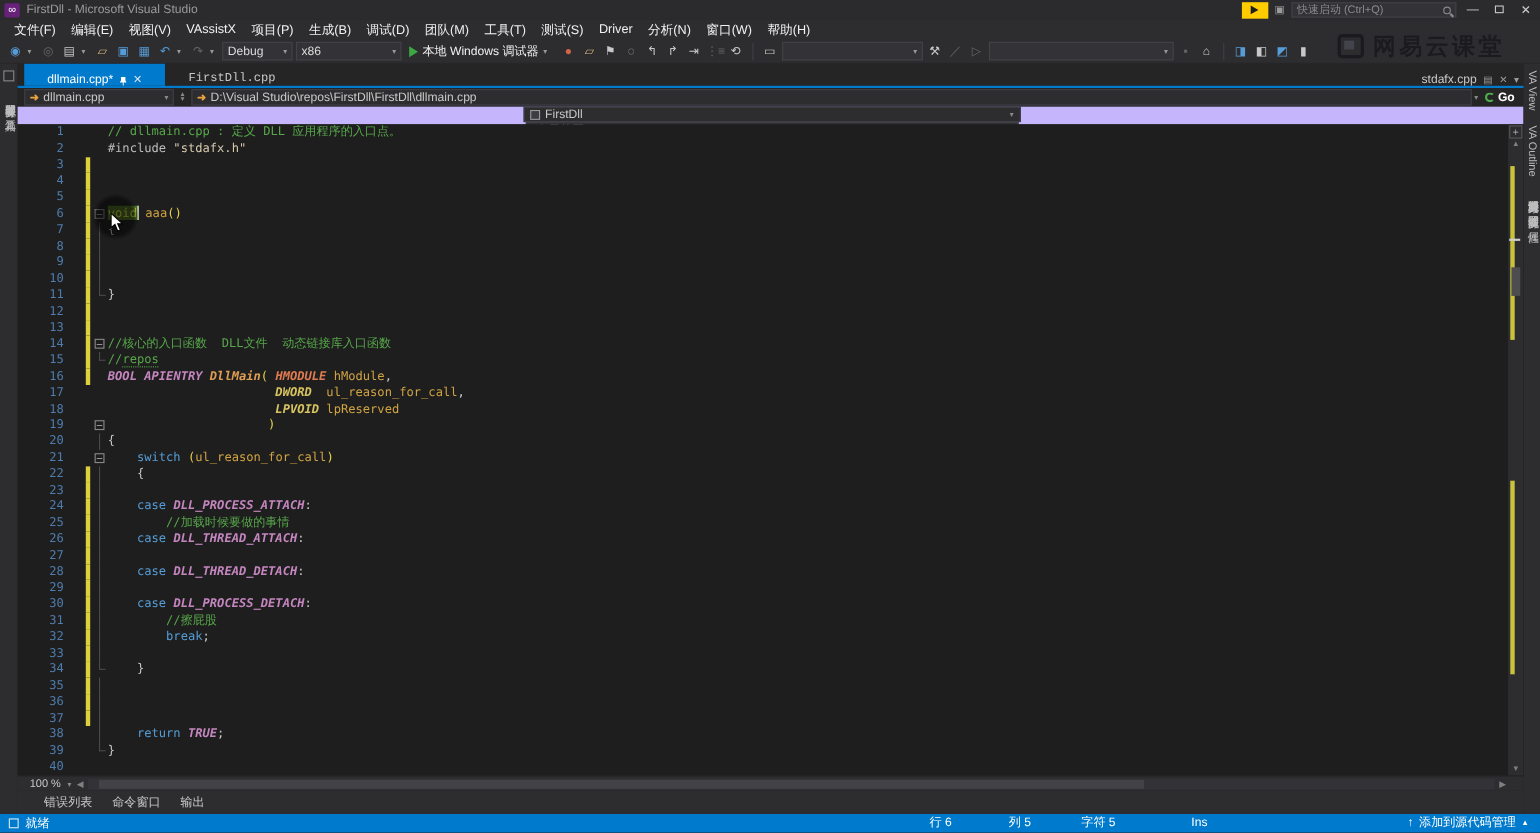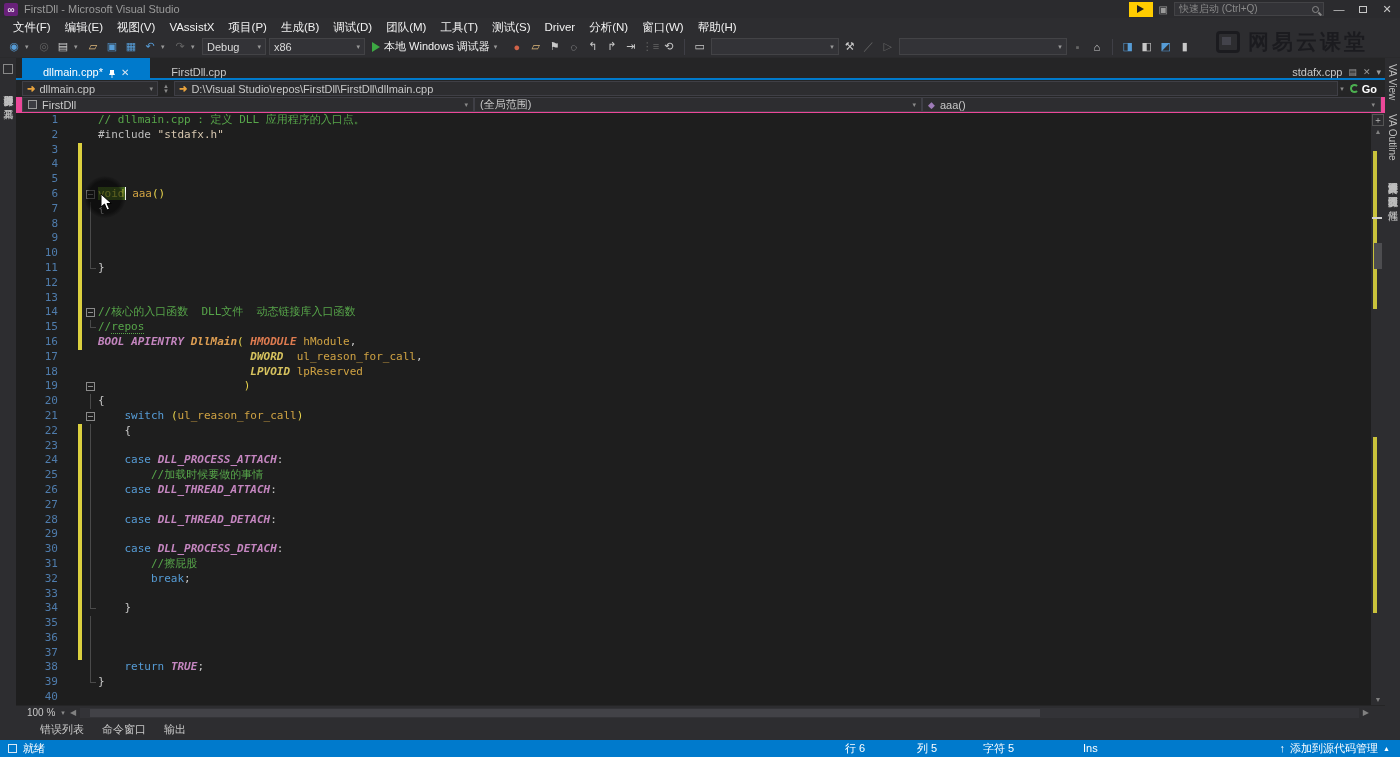"FirstDll.cpp" .tab.inactive { font-family: none -> Liberation Mono, monospace }
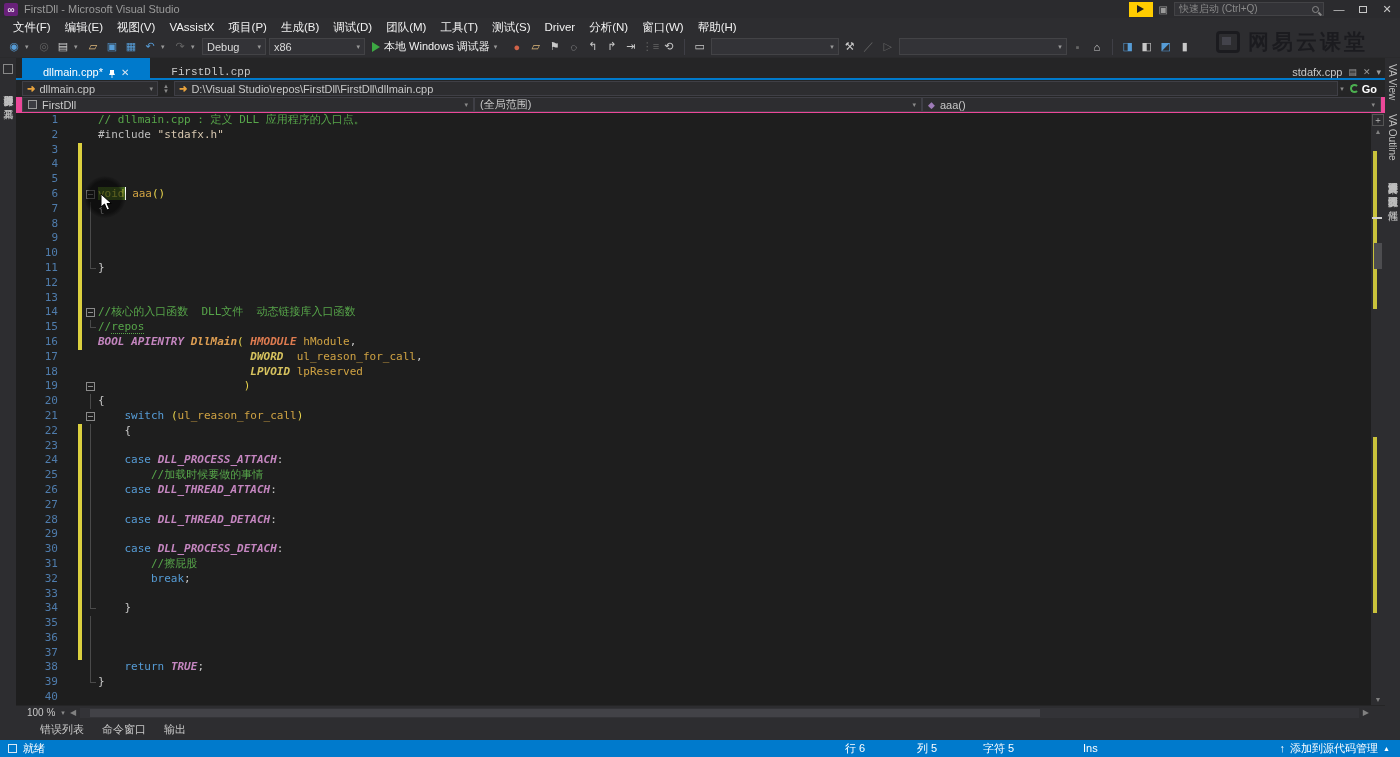"FirstDll" .crumb2 { background: #ec4899 -> #c4b5fd; flex-direction: none -> column }
